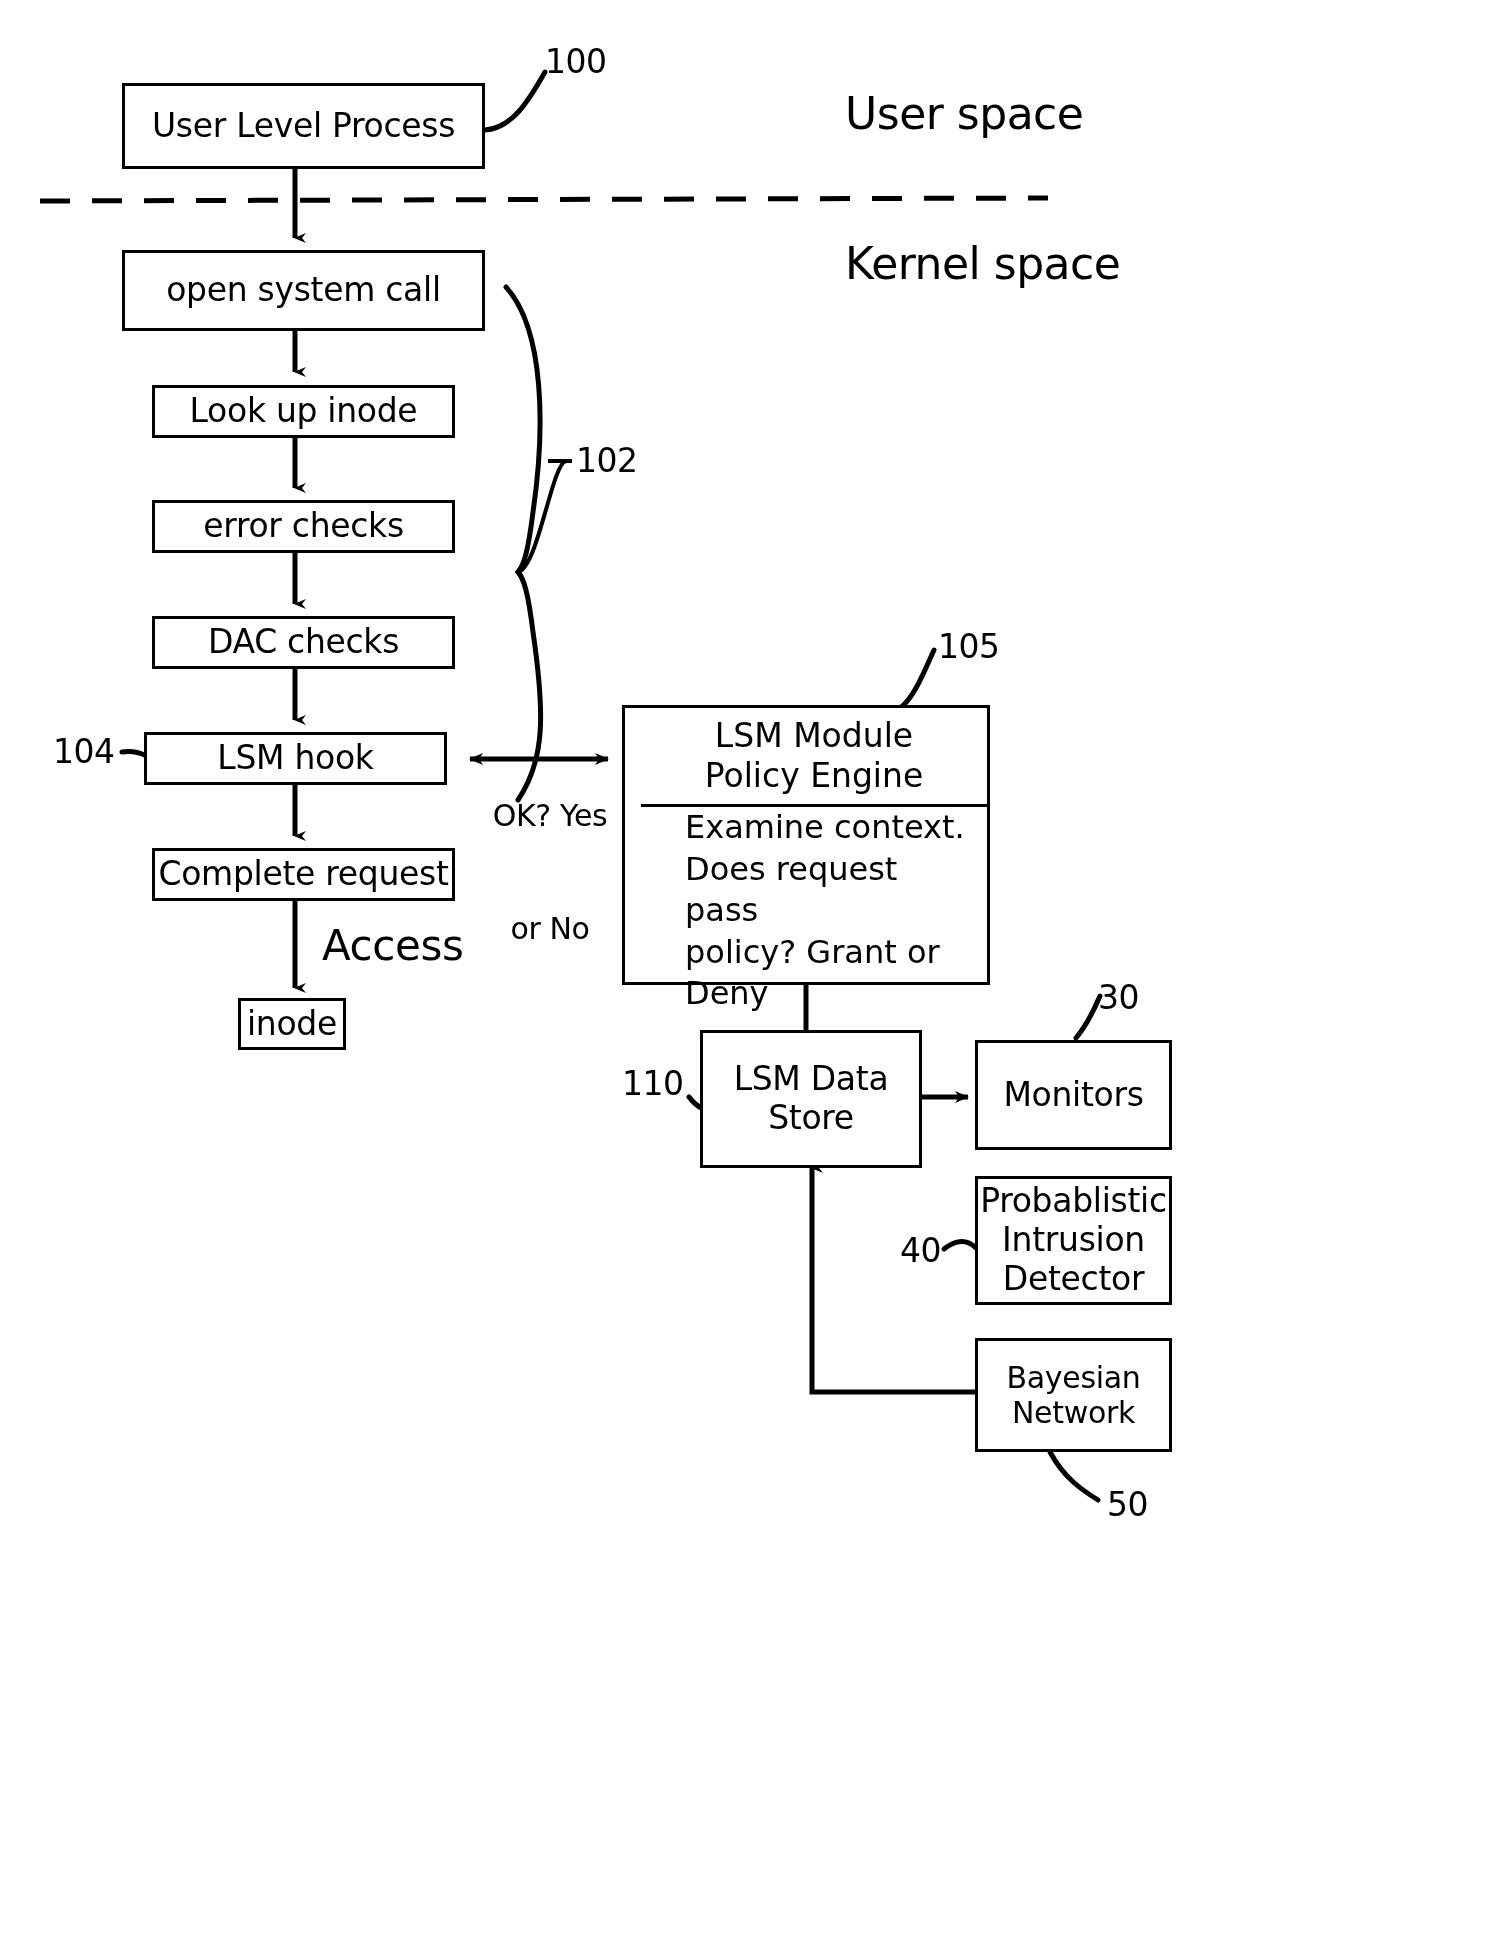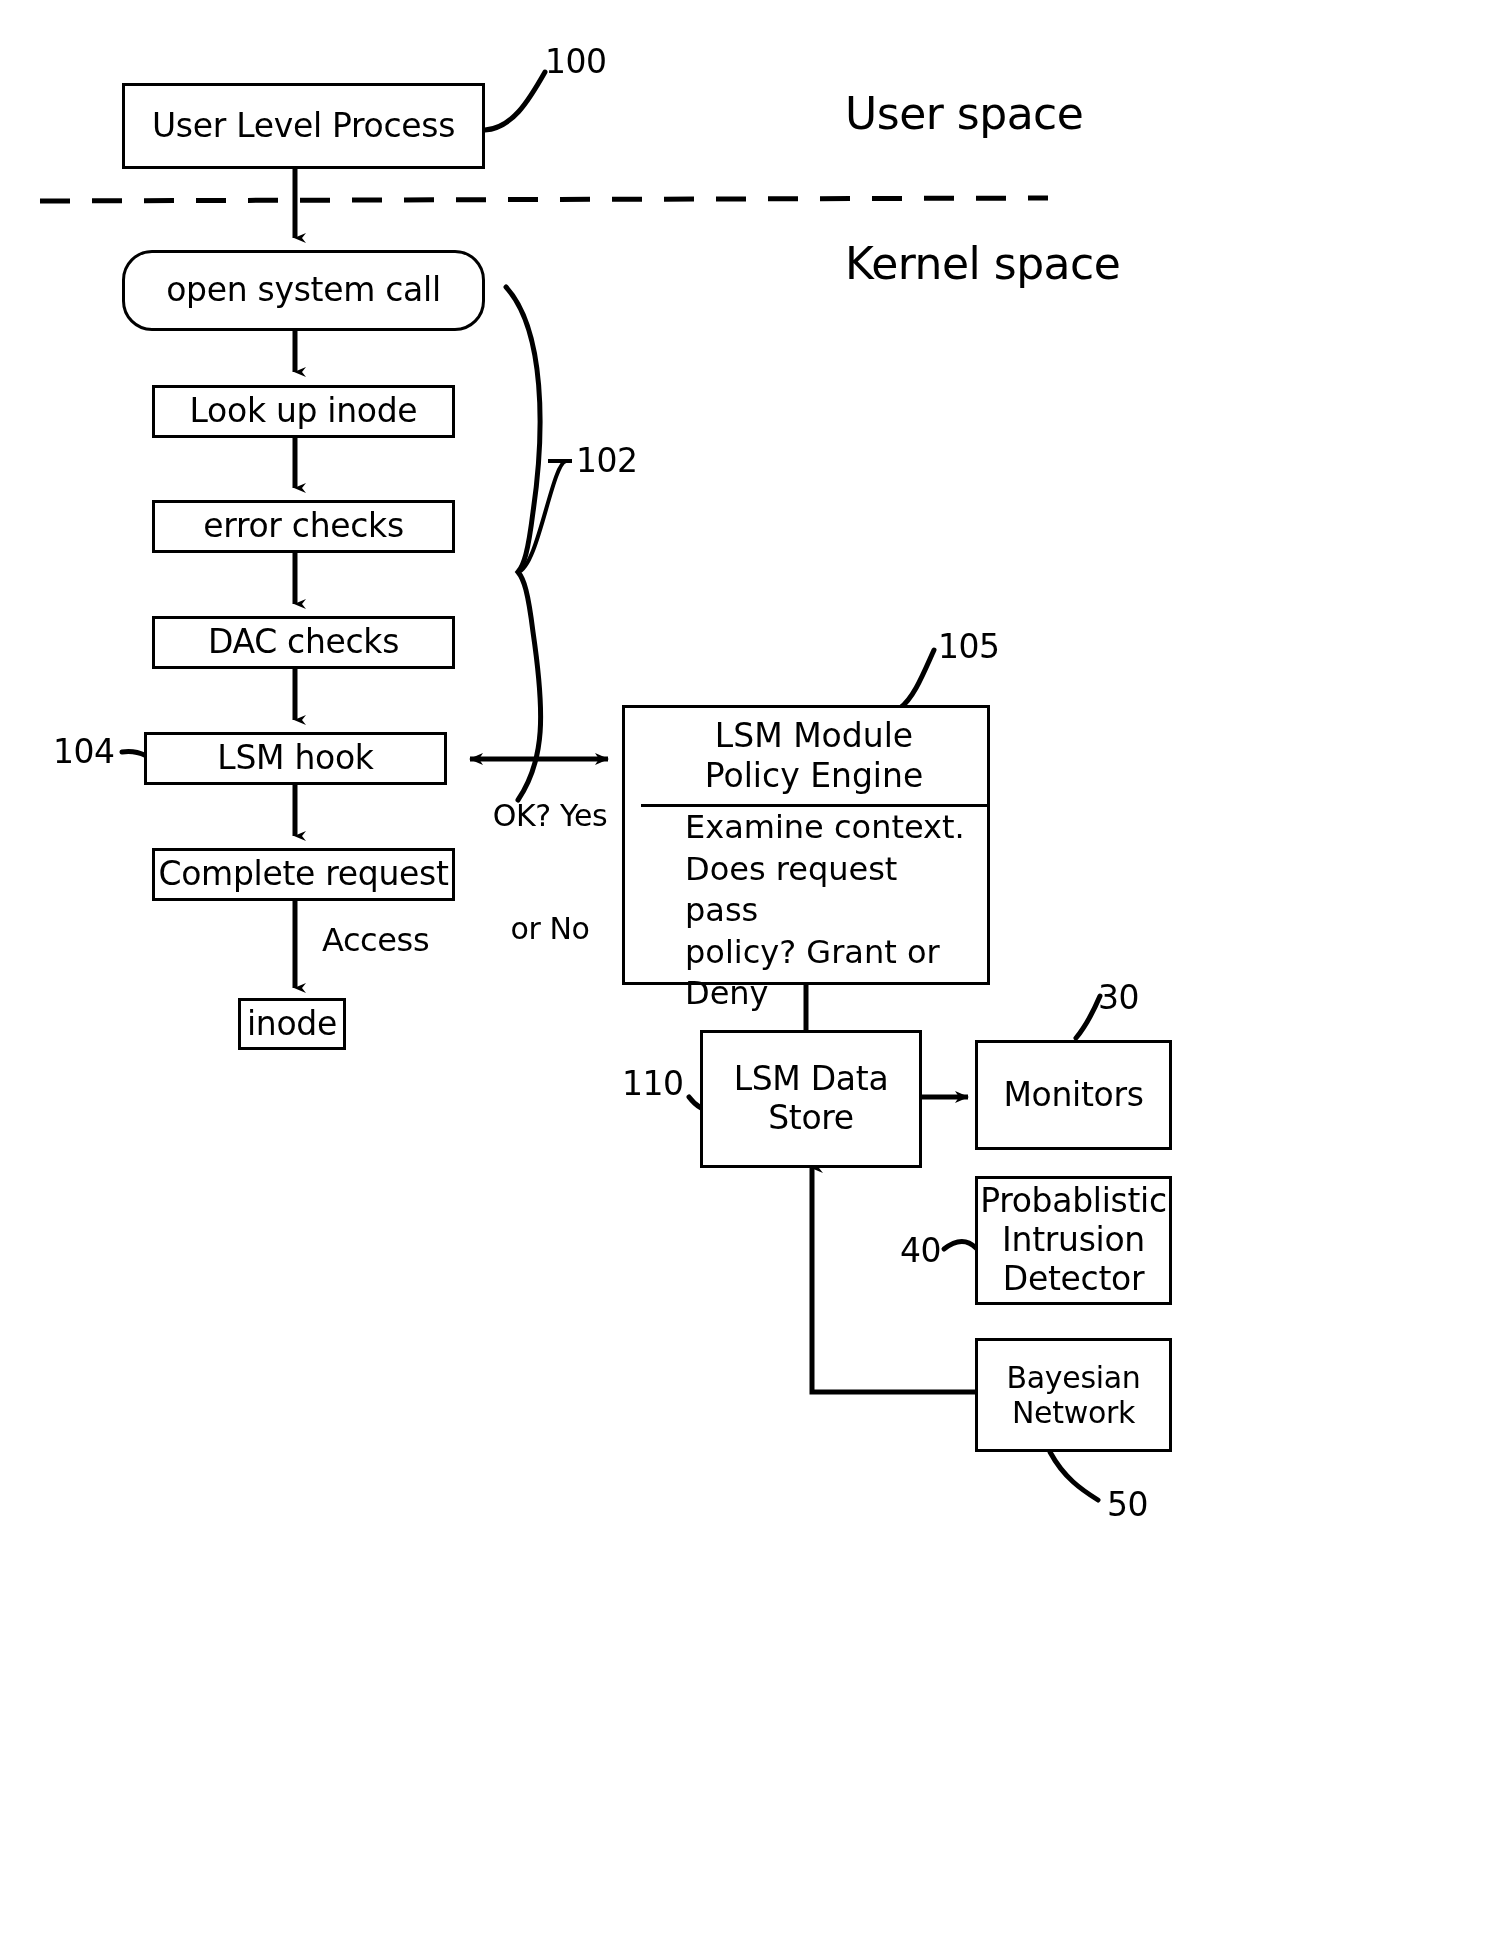"open system call" div.node { border-radius: 30px -> none }
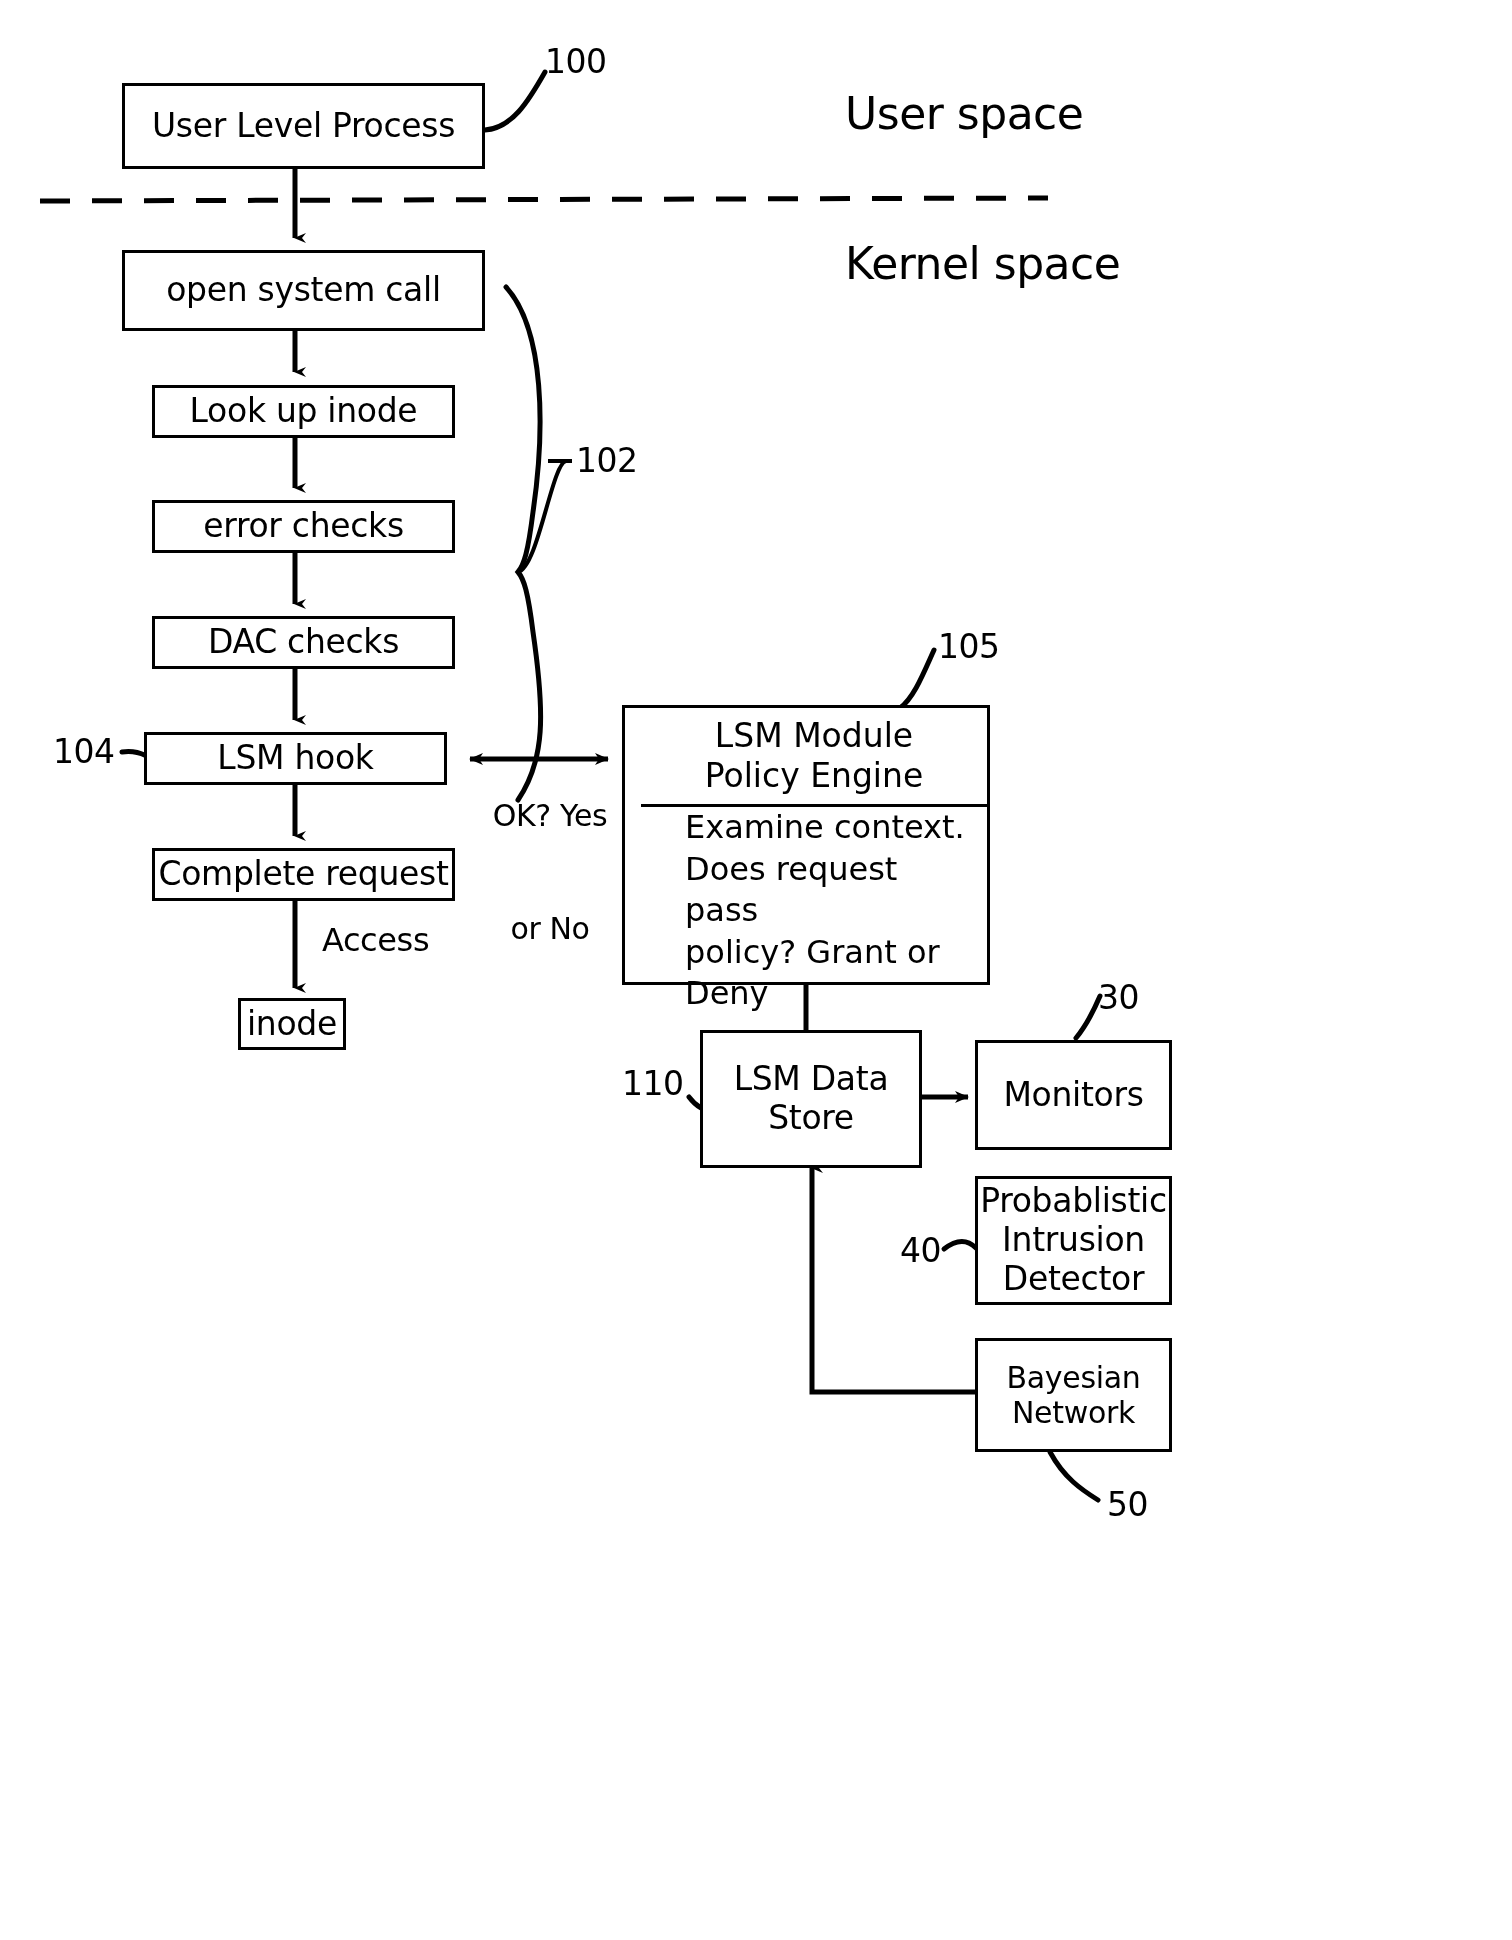"Access" div.edge-label { font-size: 32px -> 42px }
